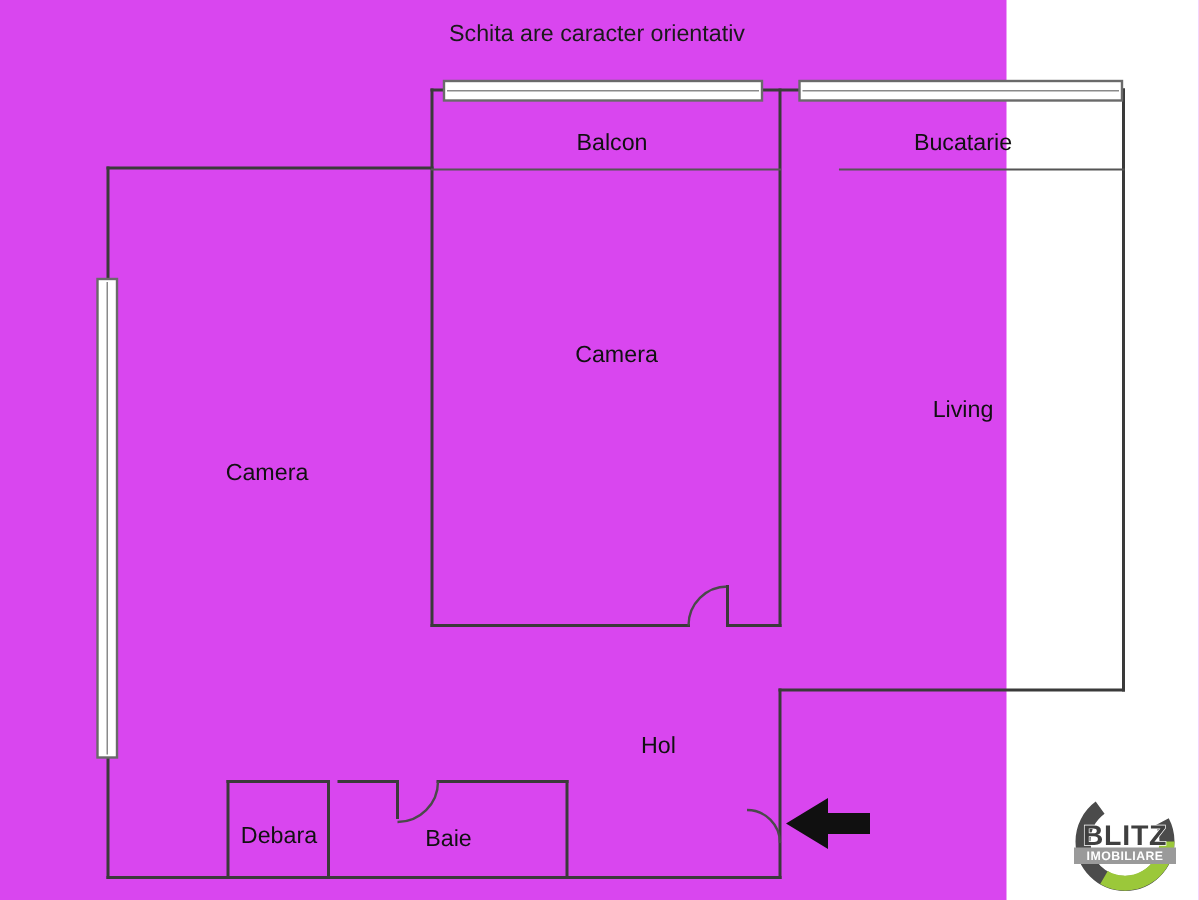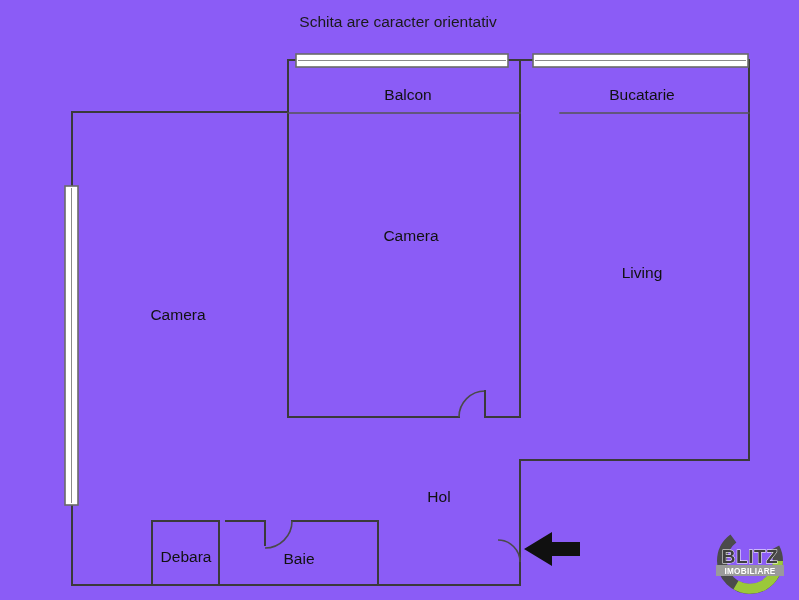"Schita are caracter orientativ" #plan-root { background: #8b5cf6 -> #d946ef; width: 799px -> 671px }
